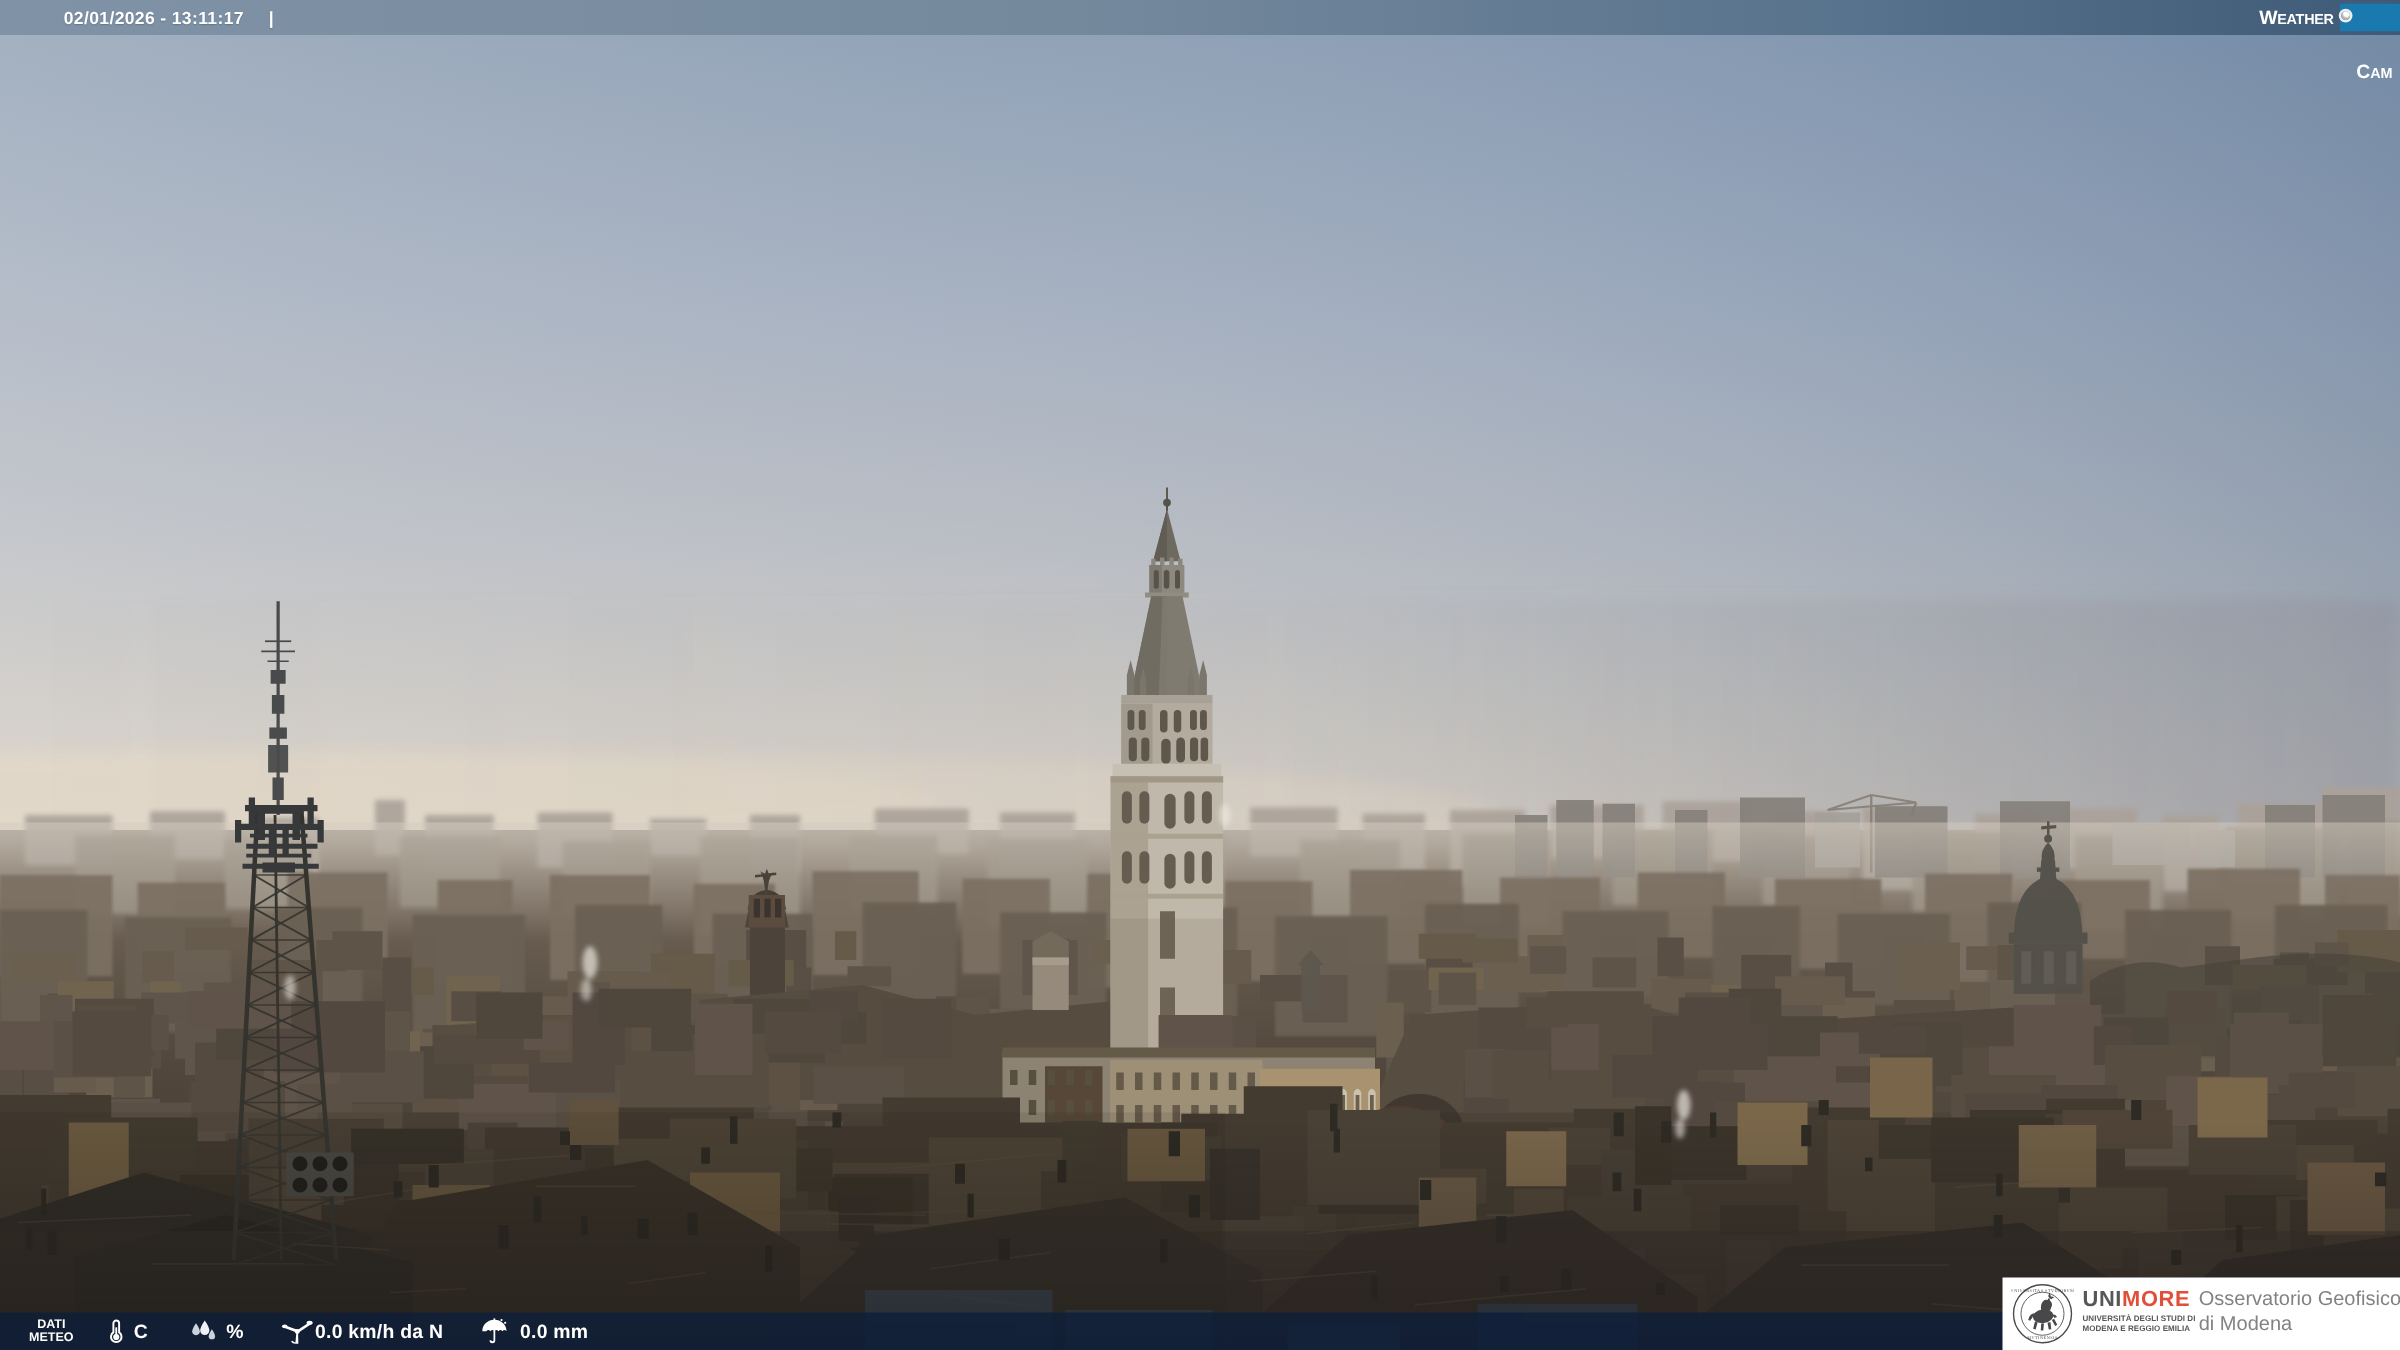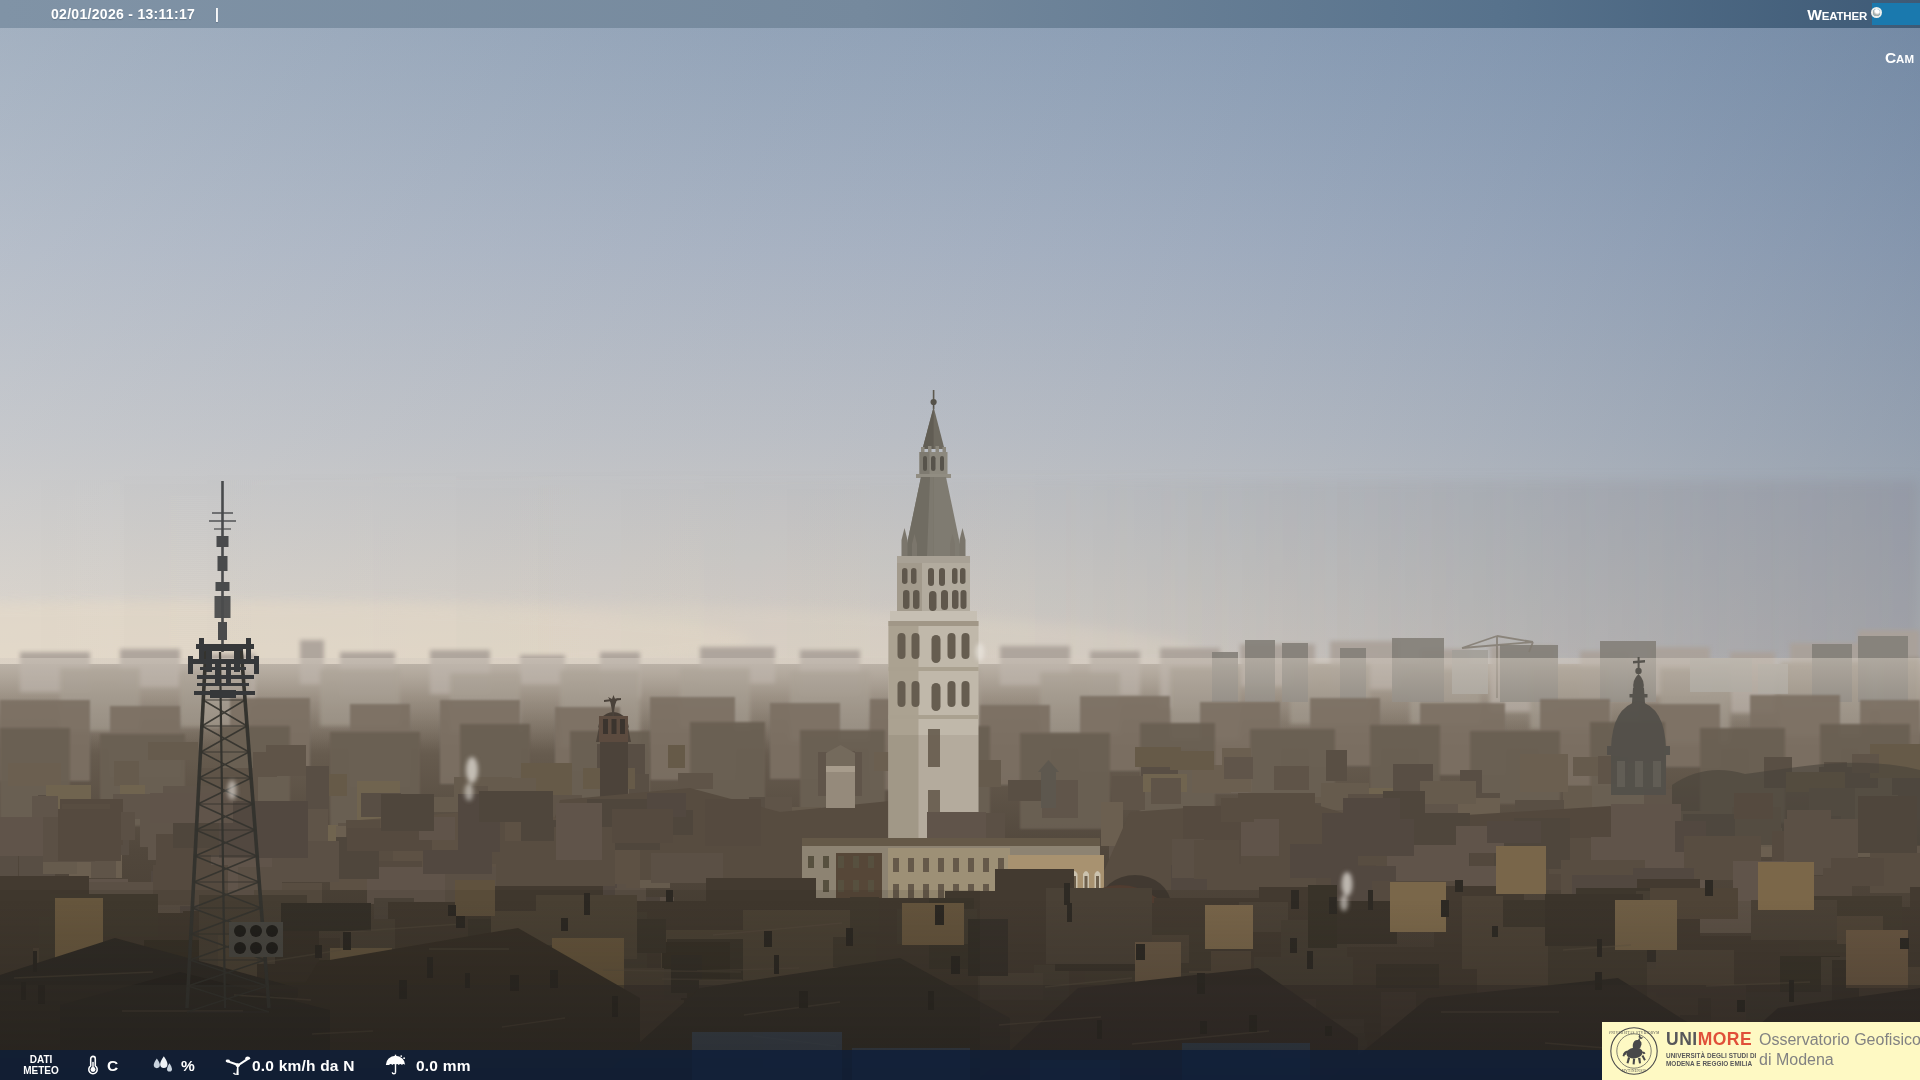"UNIMORE" #logo { background: #fef9c3 -> #ffffff }
